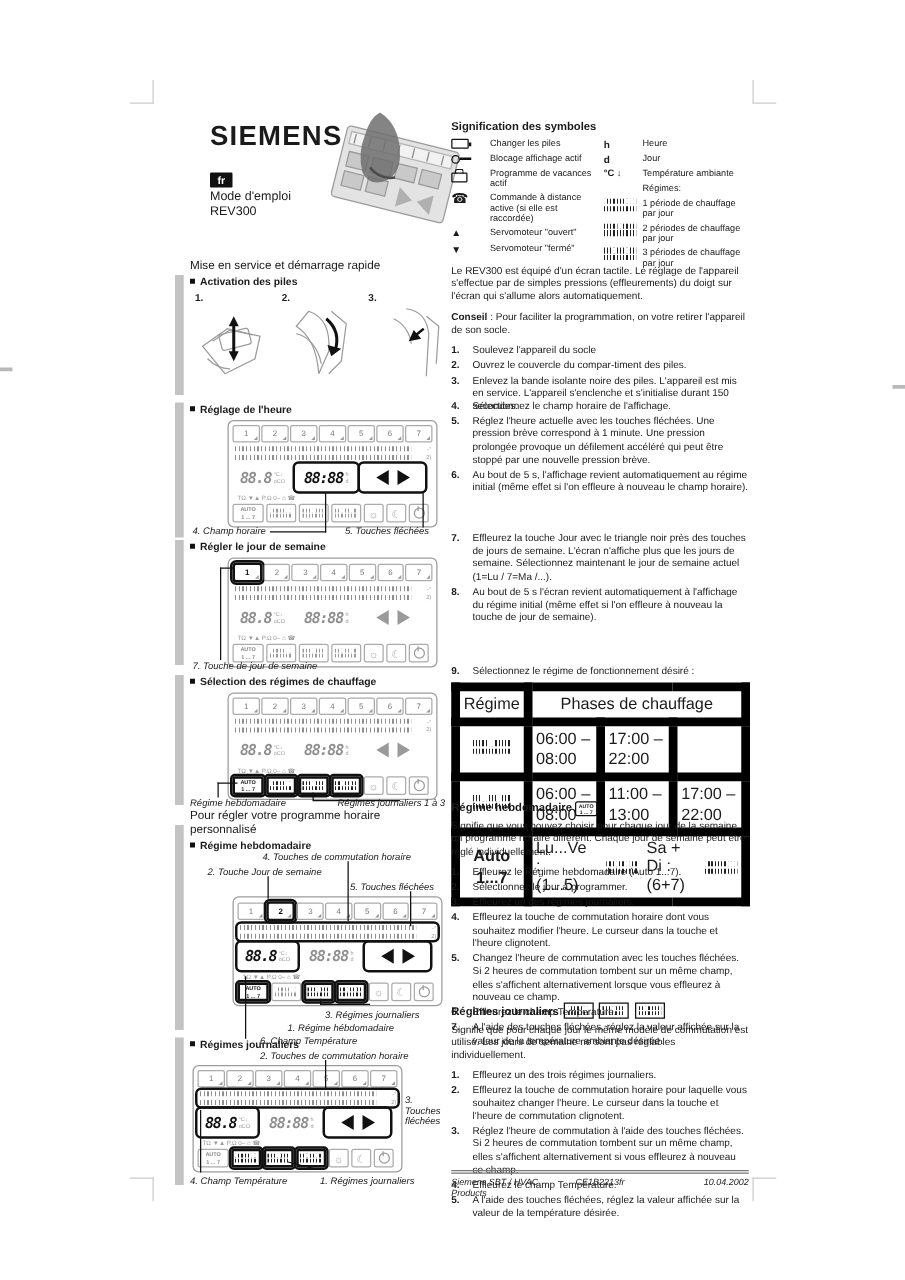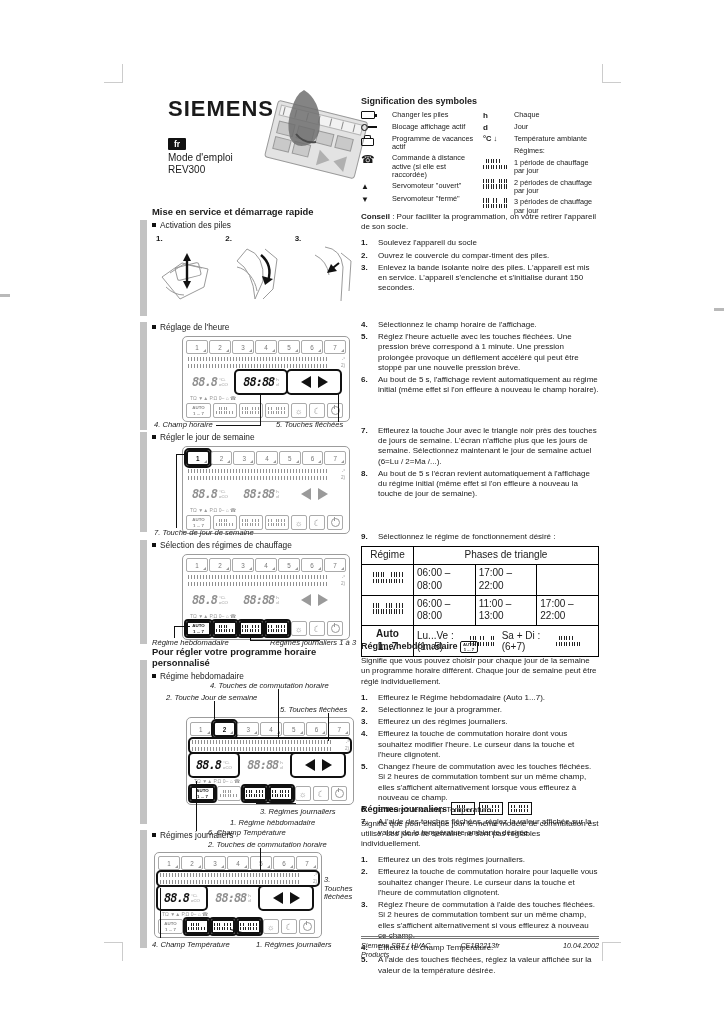"Chaque" span { text: Chaque -> Heure }
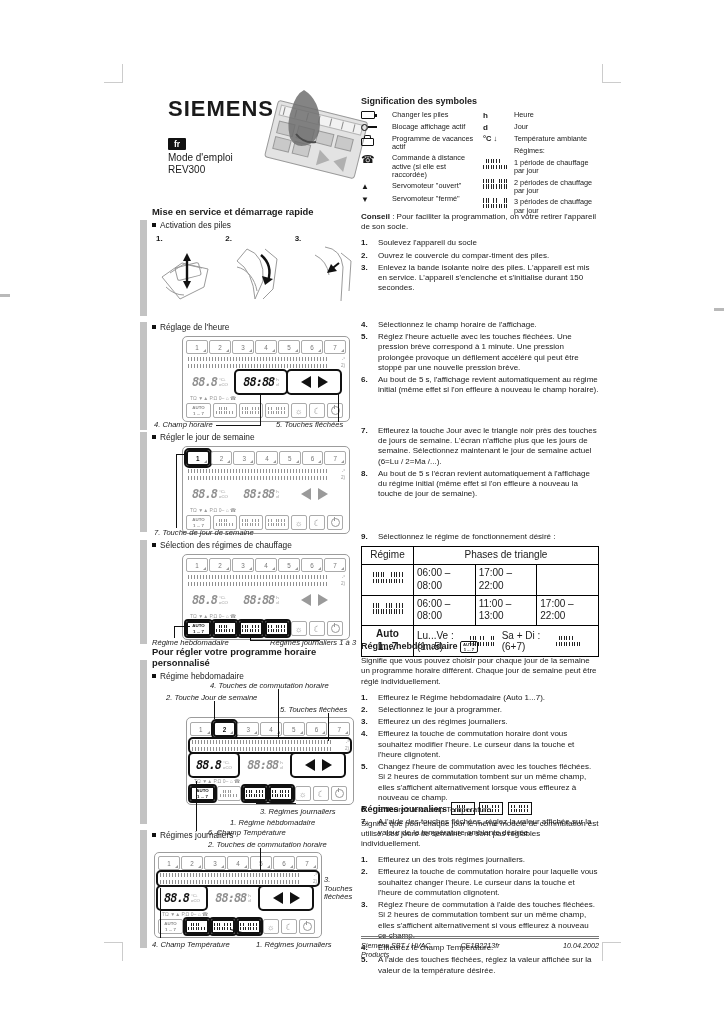"Mise en service et démarrage" .h1 { font-weight: bold -> normal }
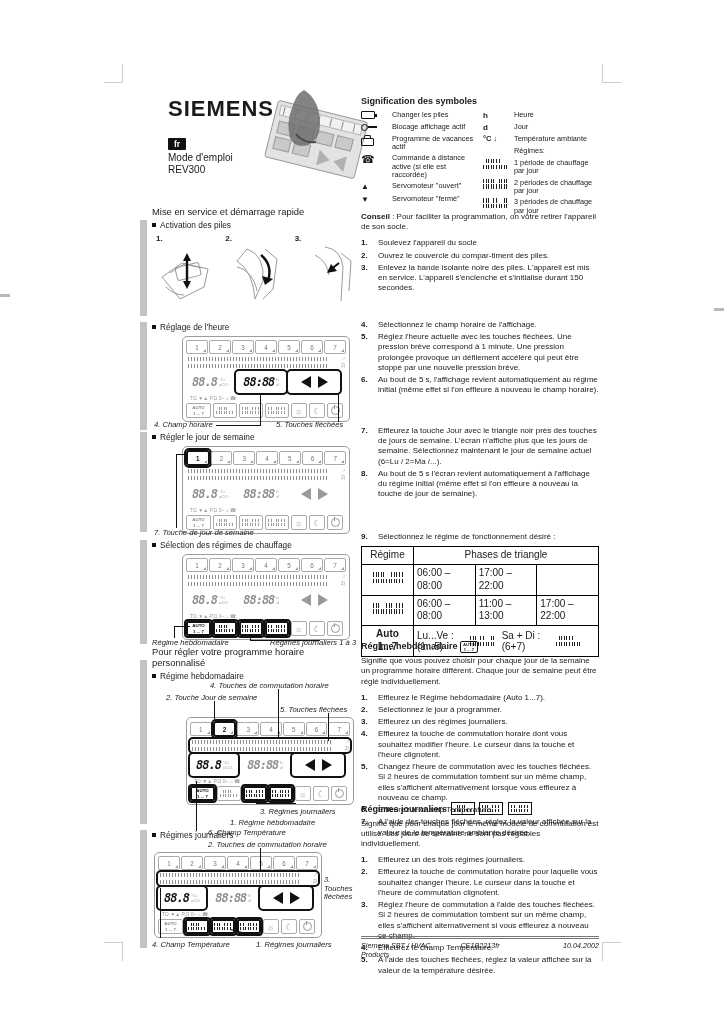"Le REV300 est équipé d'un" p.para { html: none -> <p>Le REV300 est équipé d'un écran tactile. Le réglage de l'appareil s'effectue par de simples pressions (effleurements) du doigt sur l'écran qui s'allume alors automatiquement.</p> }
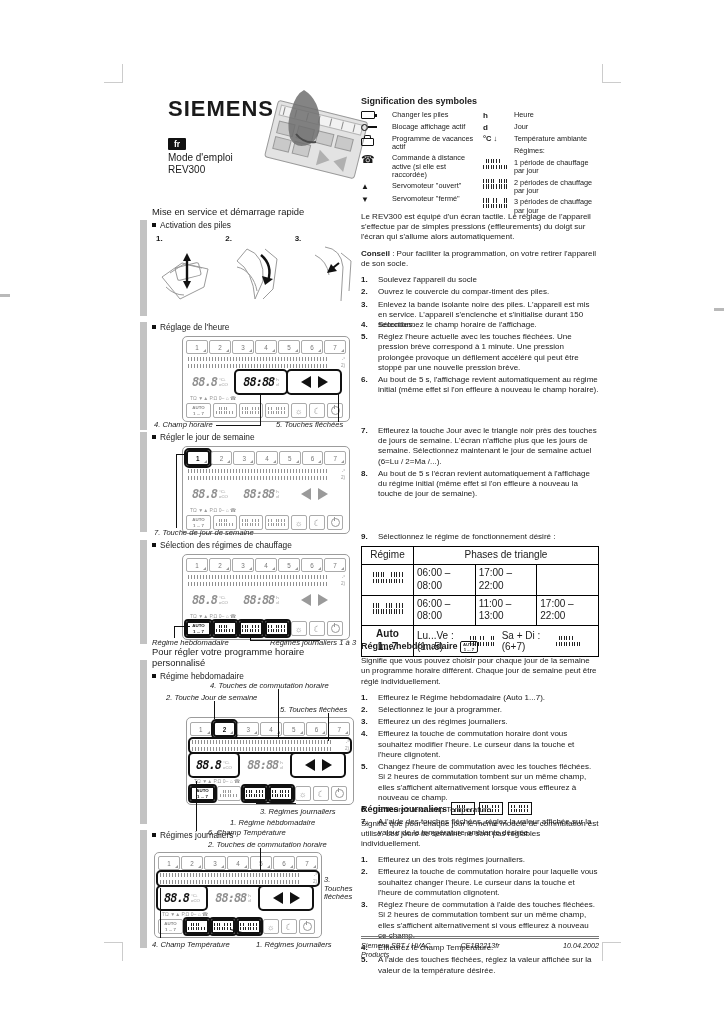"Activation des piles" .bullet { font-weight: normal -> bold }
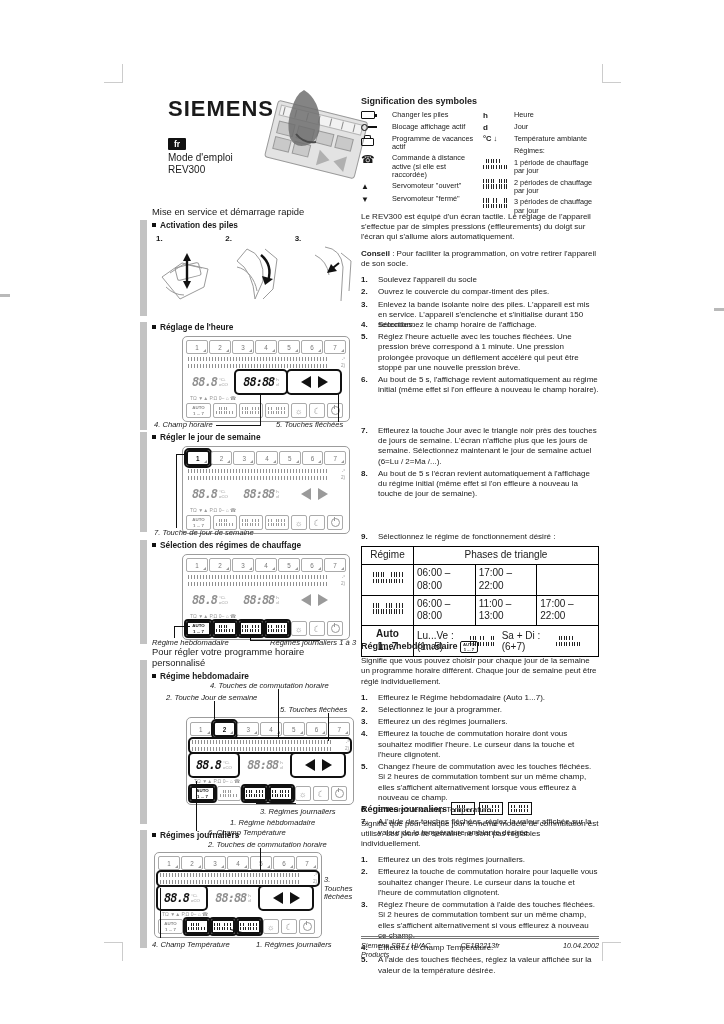"Effleurez la touche Jour avec" span.t { text: 6=Lu / 2 -> 1=Lu / 7 }
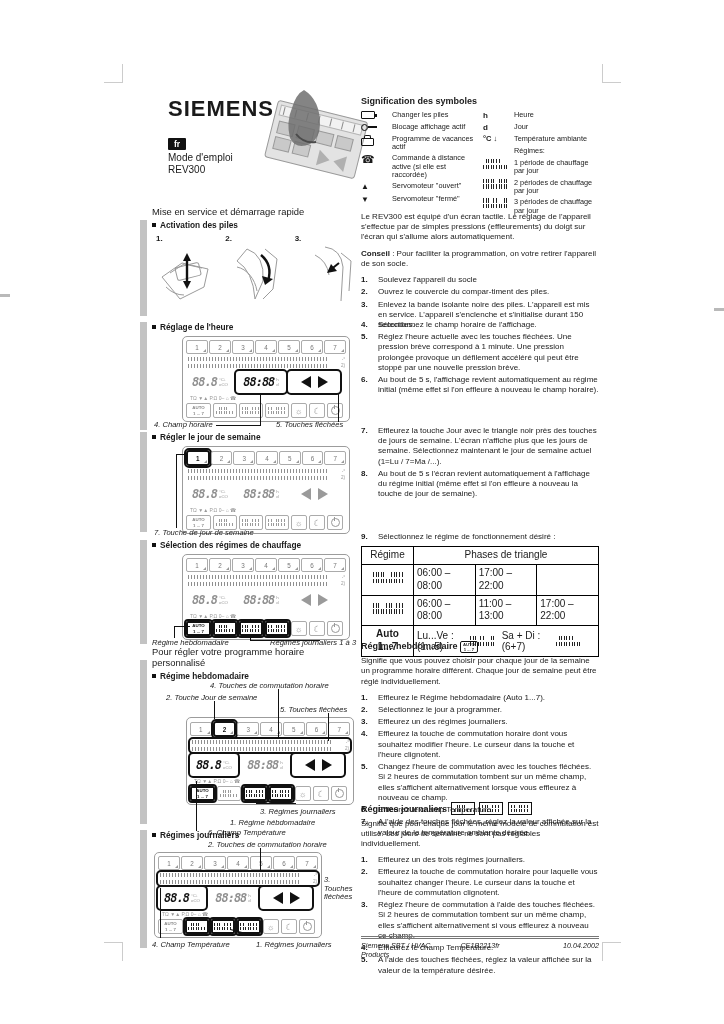"Régime" .rtable th,.rtable td { border: 1px solid #000000 -> 7px solid #000000; font-size: 10px -> 13px }
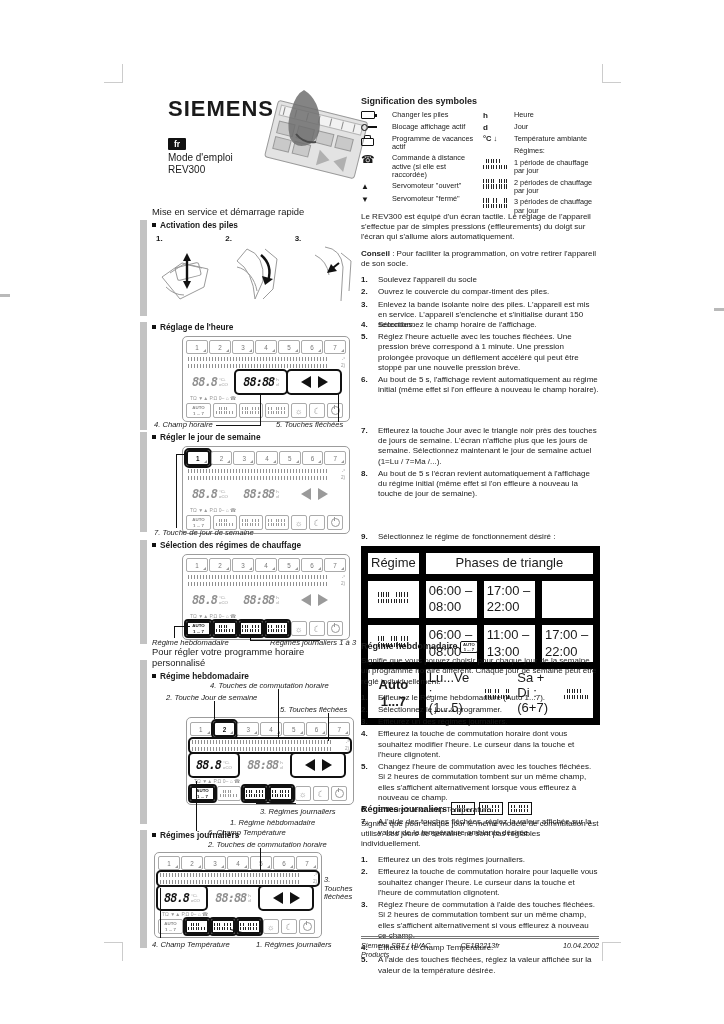"Phases de triangle" th.c { text: triangle -> chauffage }
